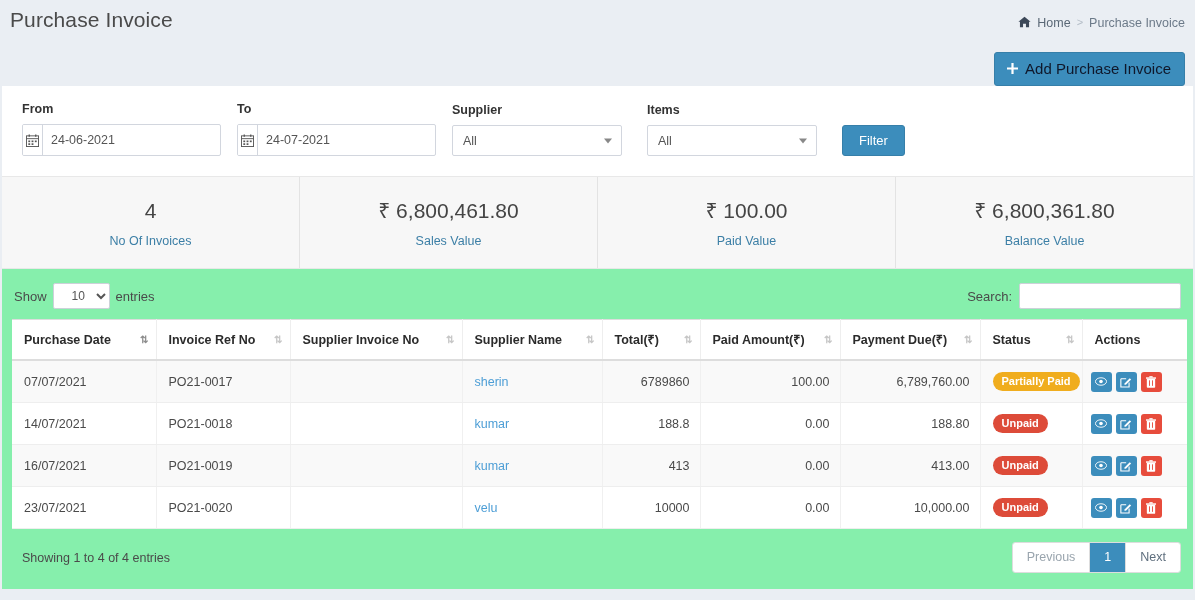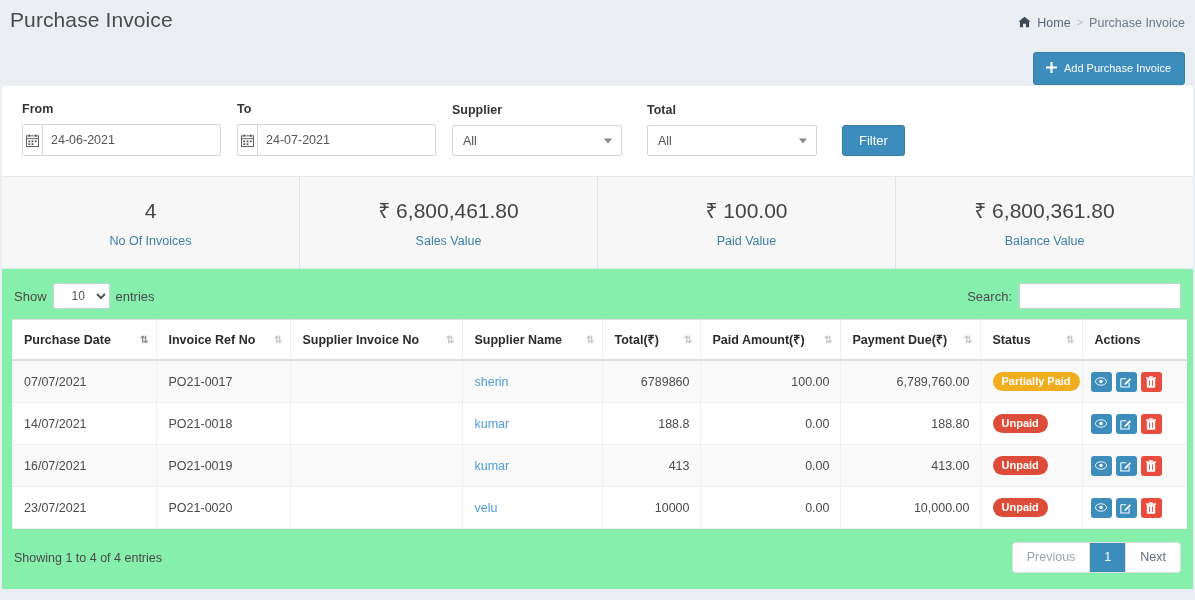"Add Purchase Invoice" .btn-add { color: #ffffff -> #0f172a; font-size: 11px -> 15px }
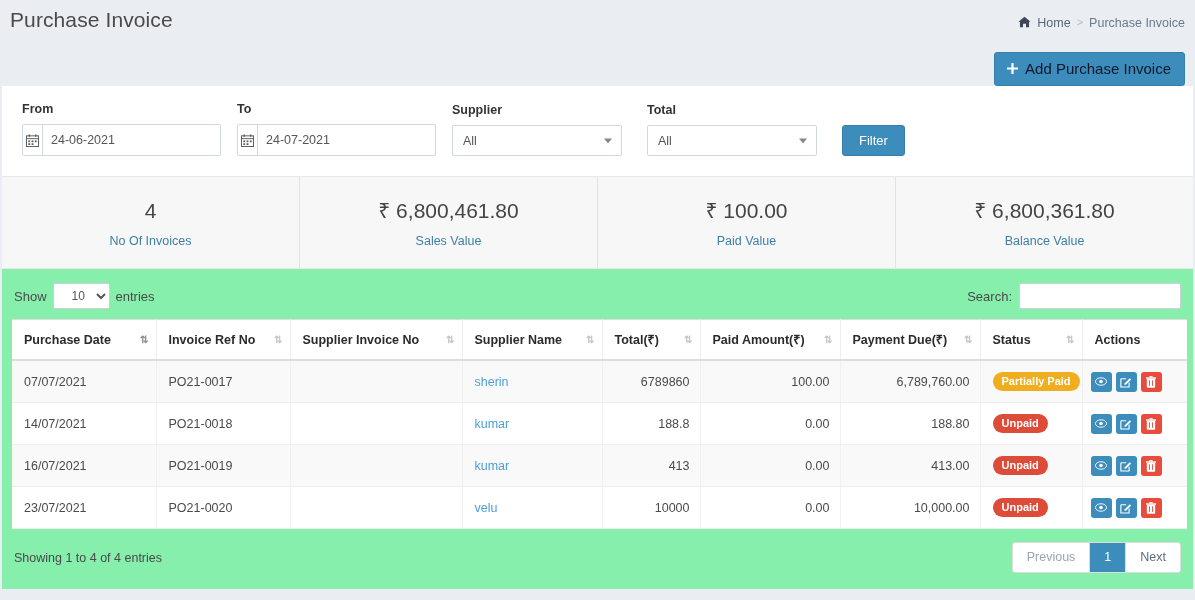"Total" label.fgroup-label { text: Total -> Items }
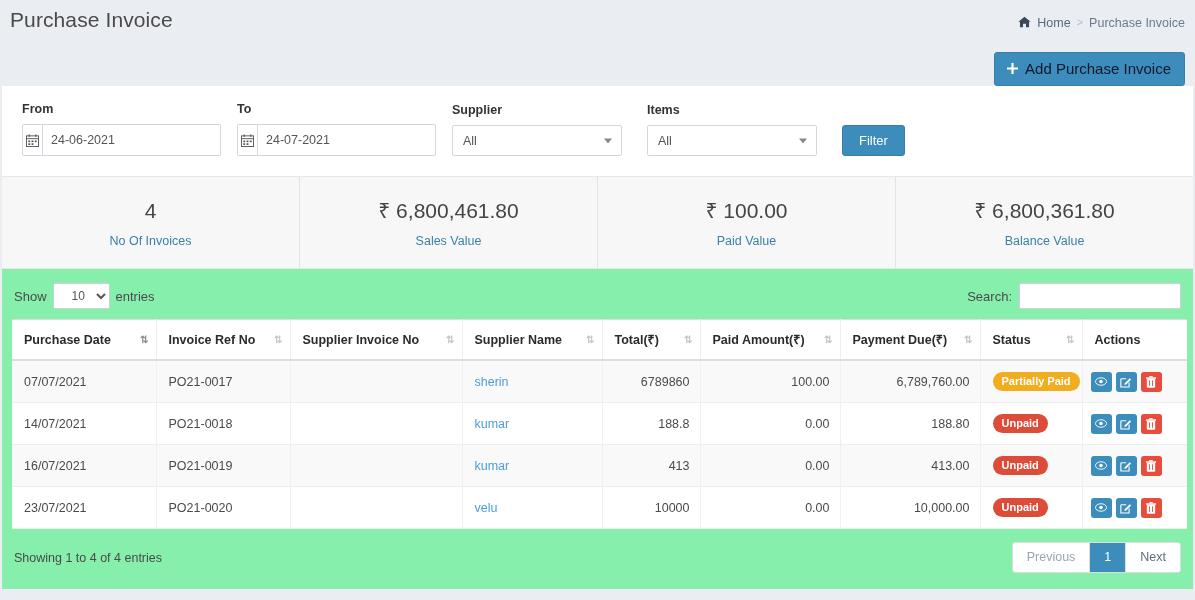"Showing 1 to 4 of" .dt-info { margin-left: none -> 8px }
